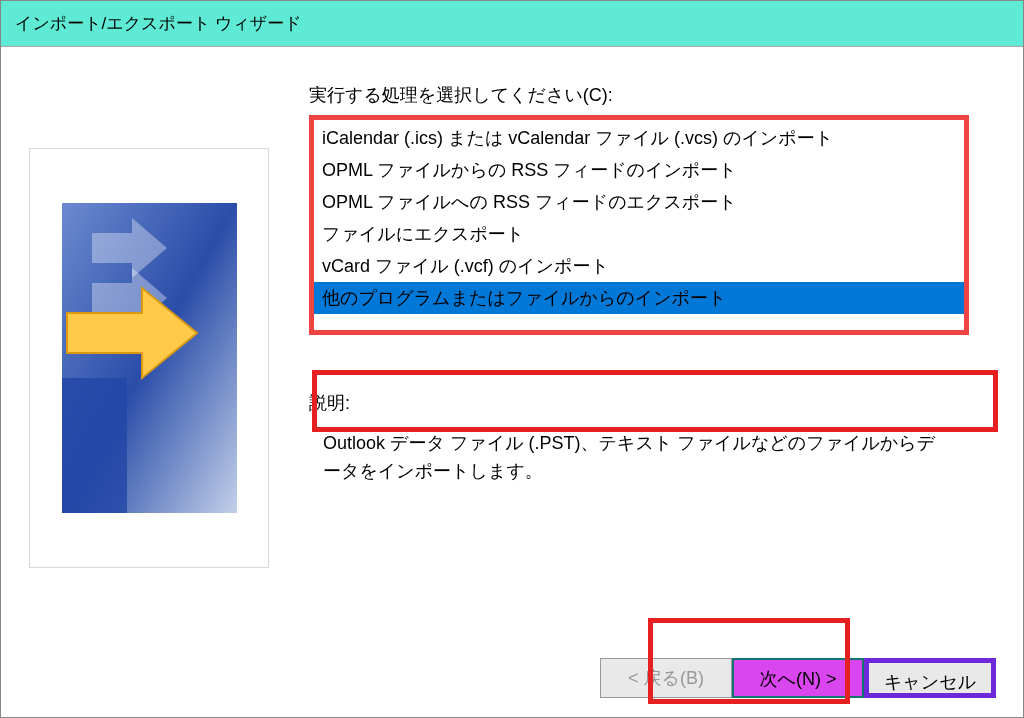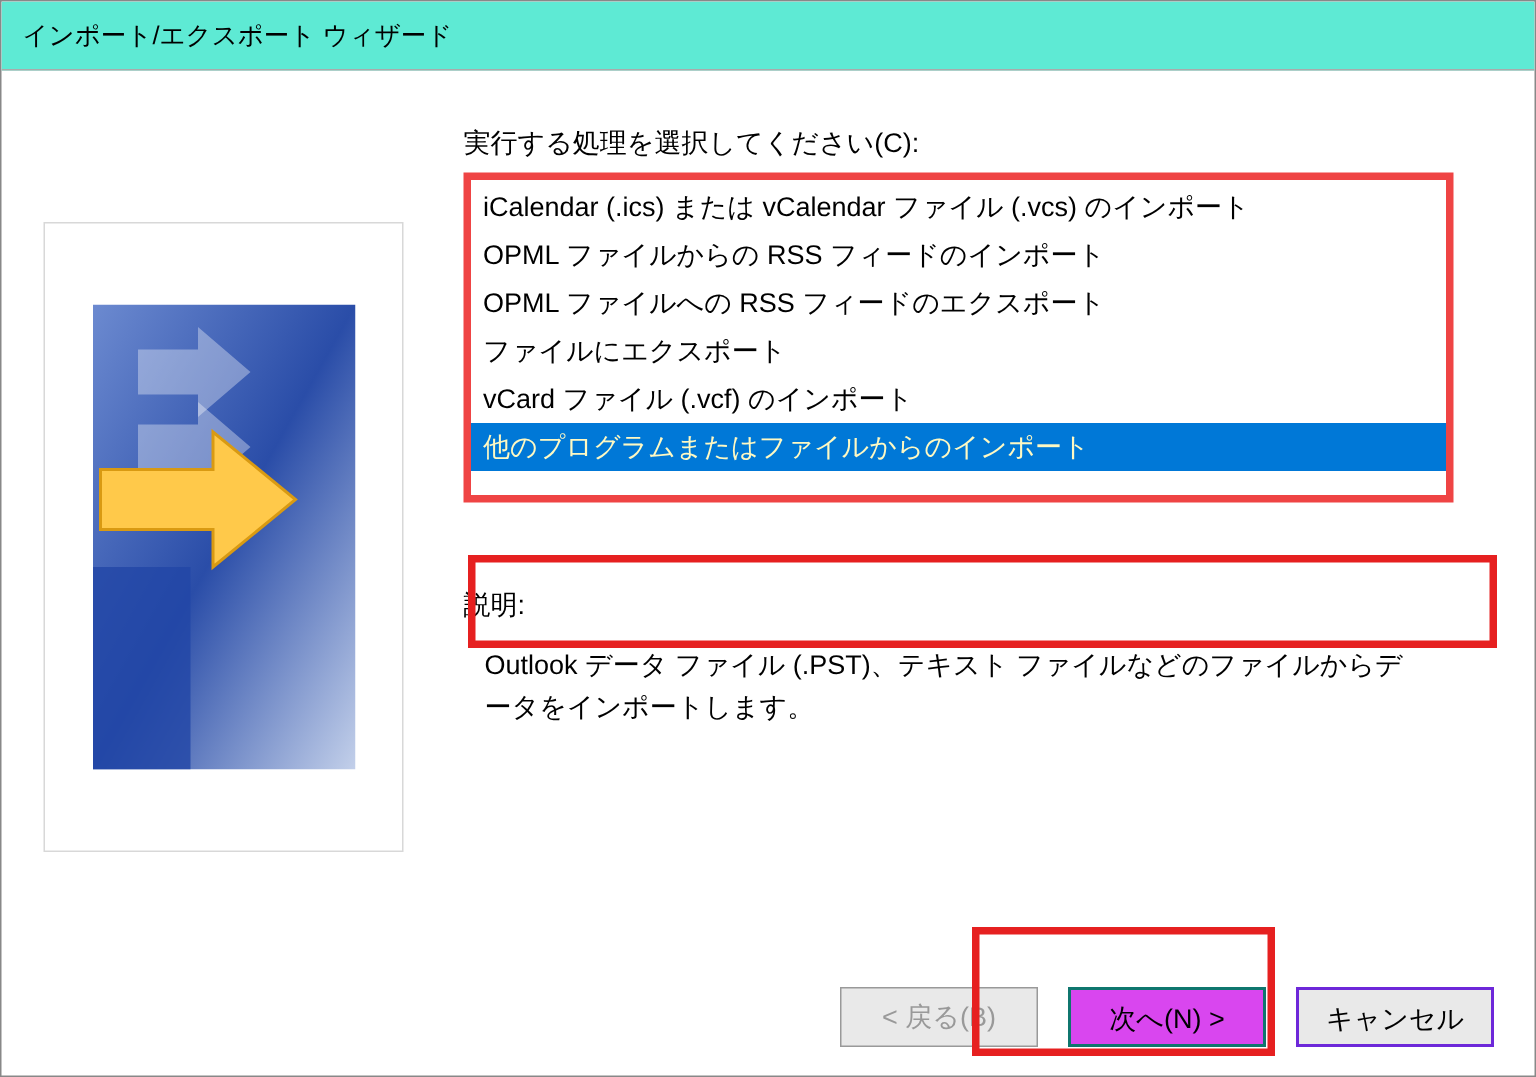"他のプログラムまたはファイルからのインポート" .list-item.selected { color: #fef9c3 -> #000000 }
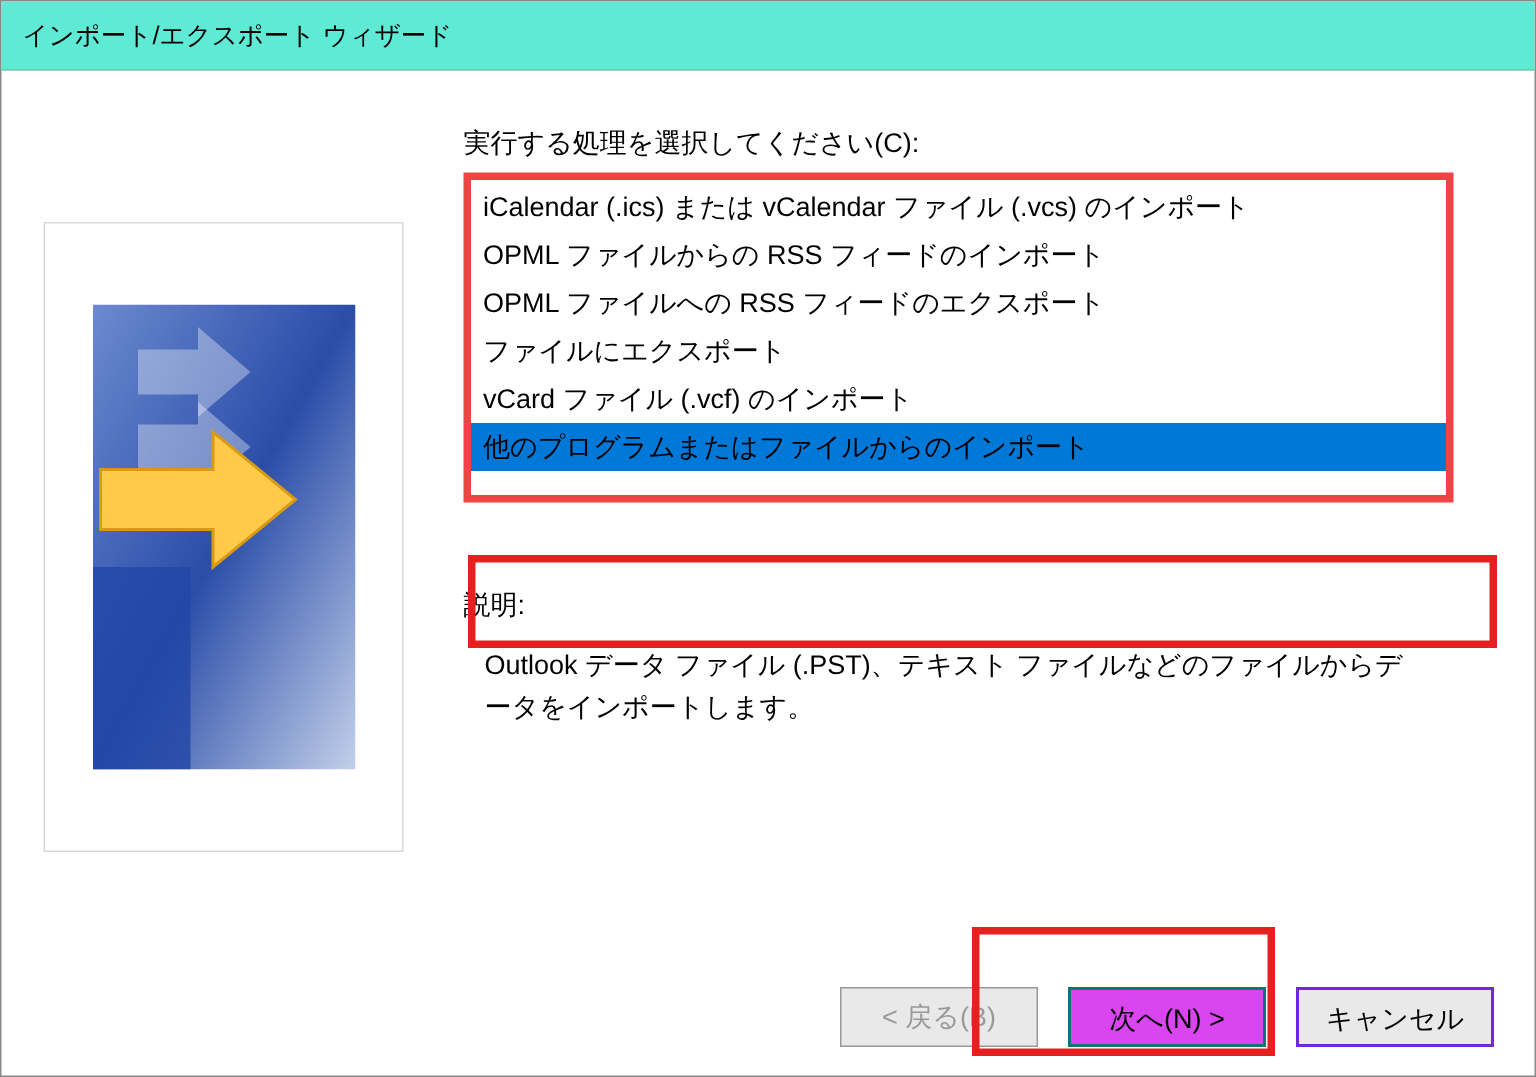"< 戻る(B)" .button-row { gap: 20px -> none }
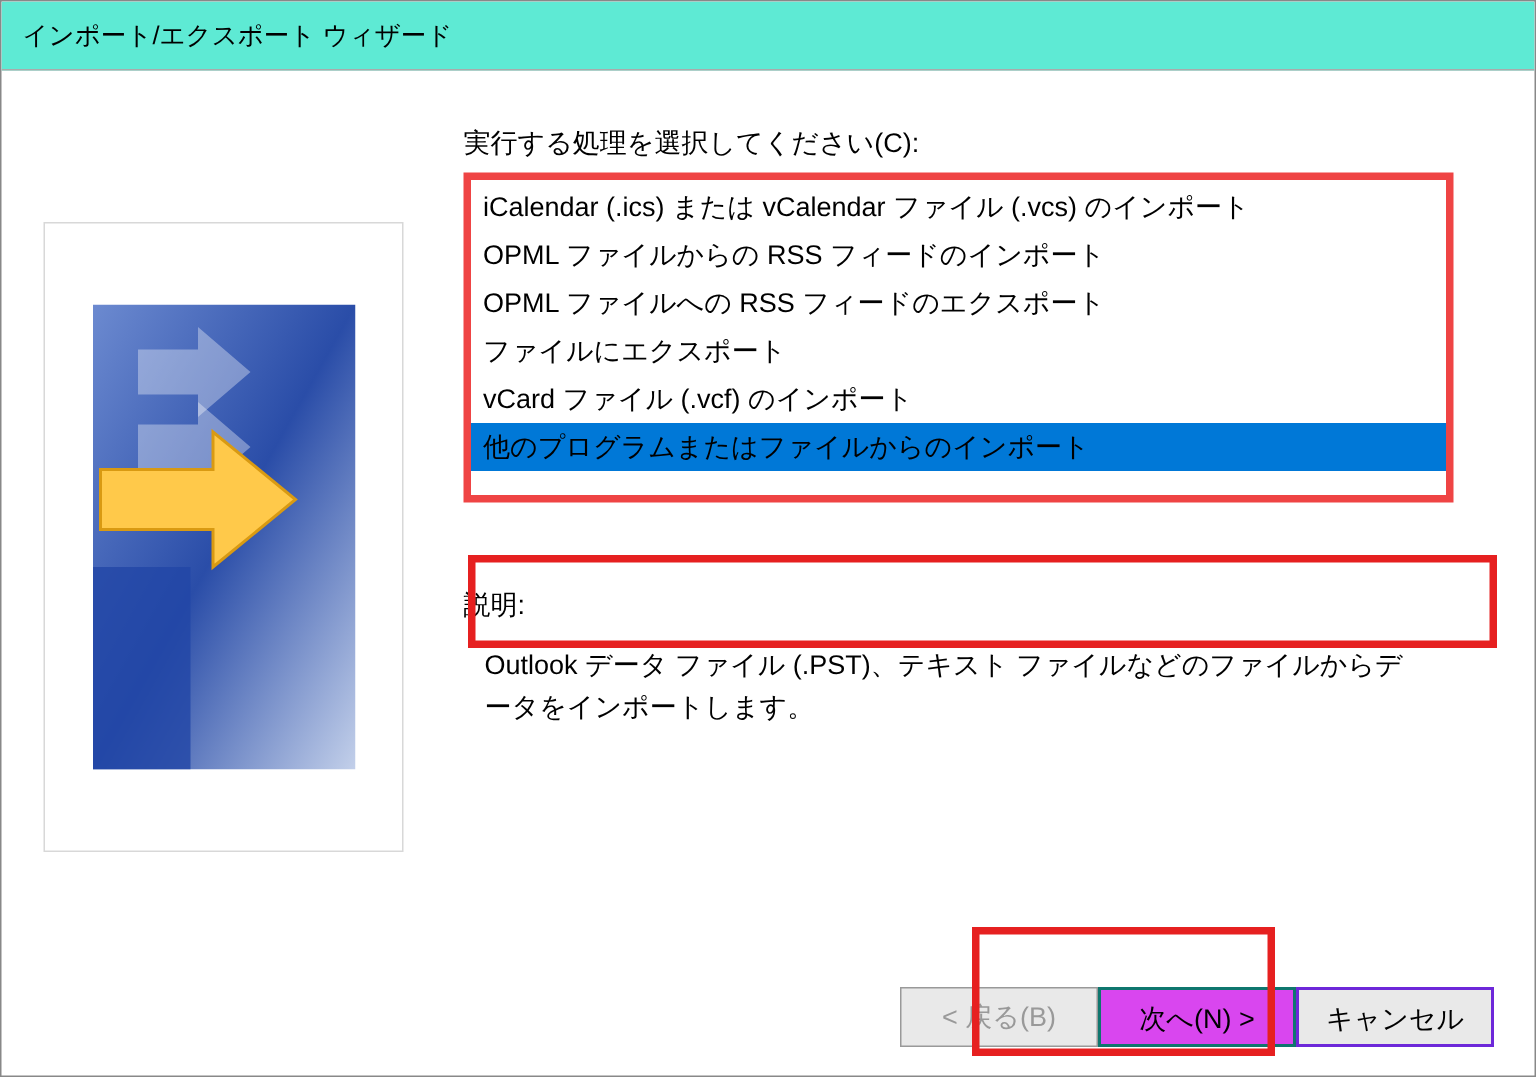"キャンセル" .btn.cancel { border: 2px solid #6d28d9 -> 5px solid #6d28d9 }
